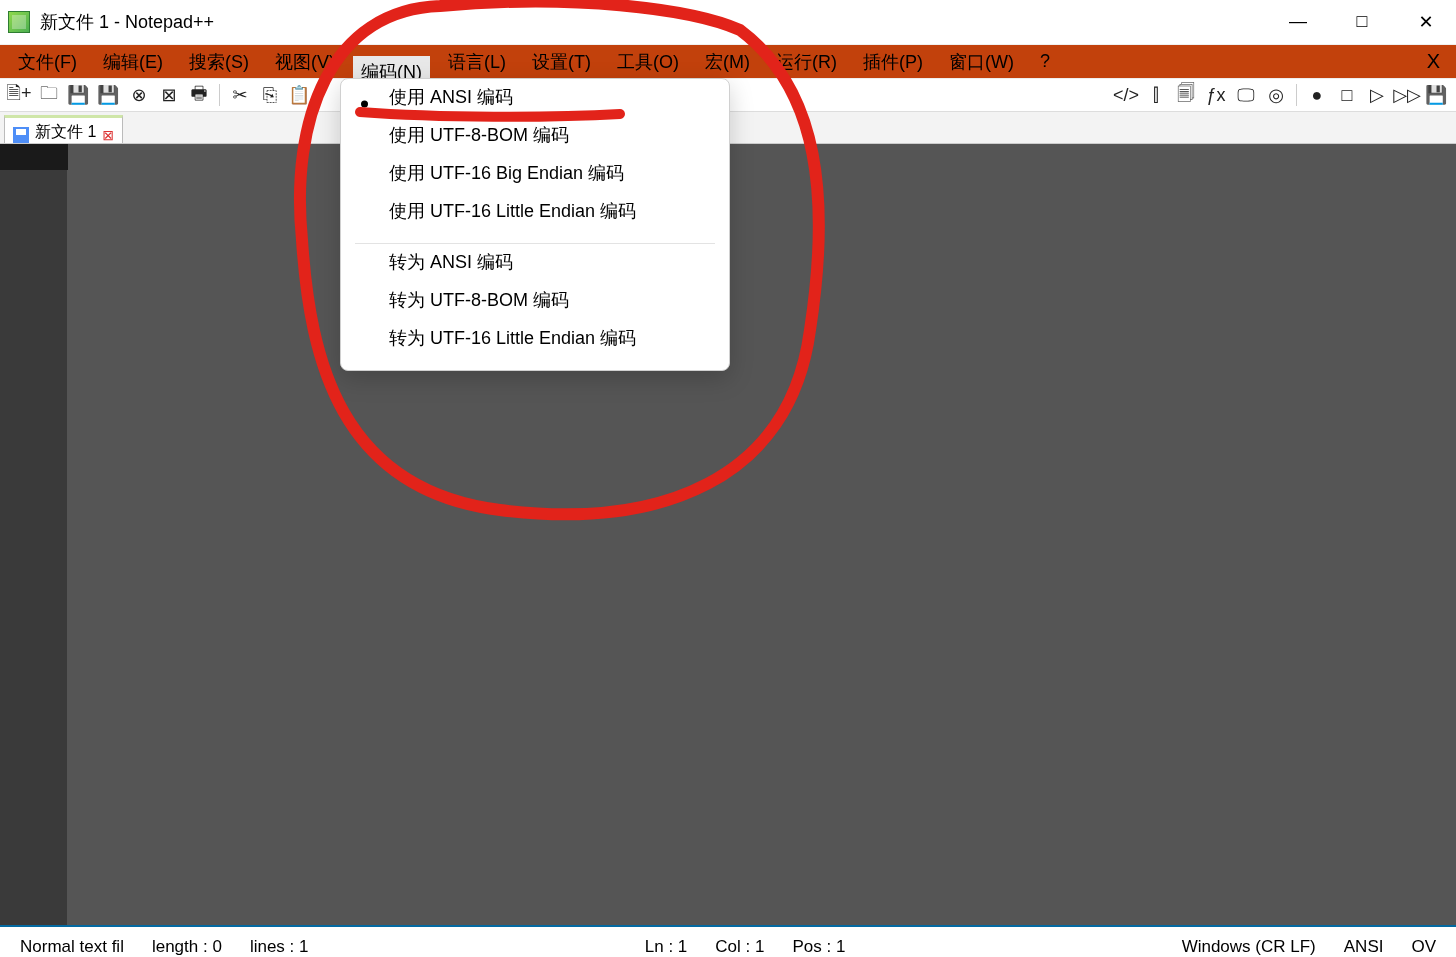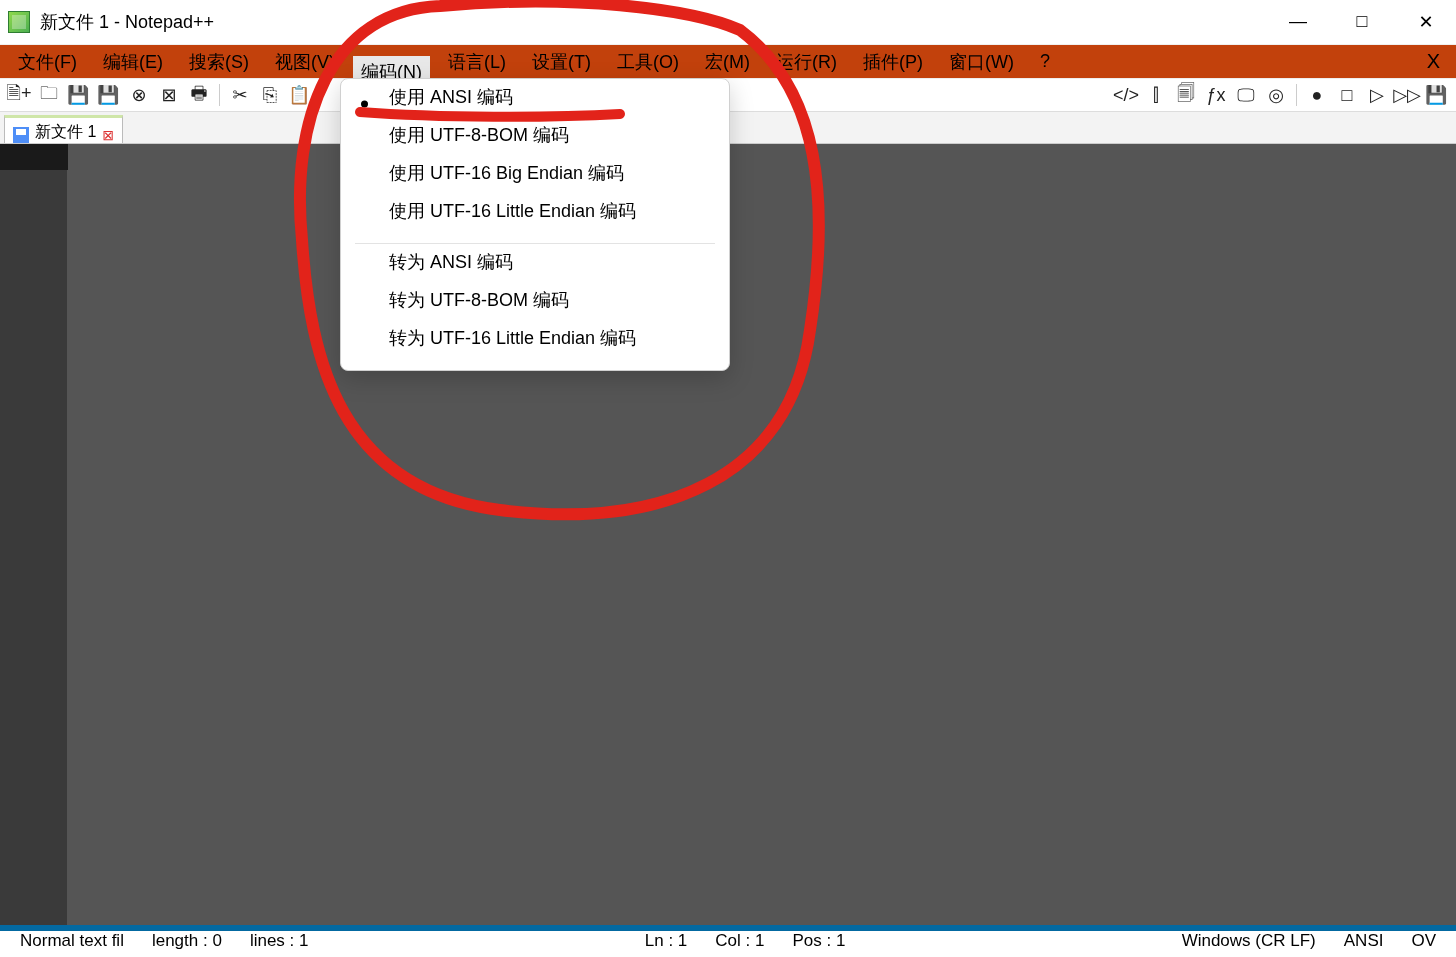"Normal text fil" .statusbar { align-items: flex-start -> flex-end; border-top: 6px solid #0369a1 -> 2px solid #0369a1 }
